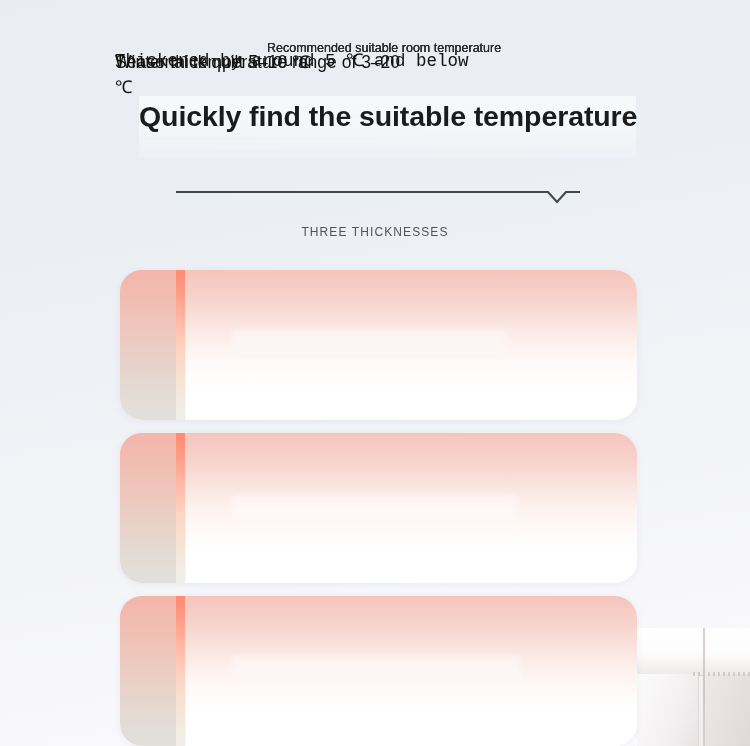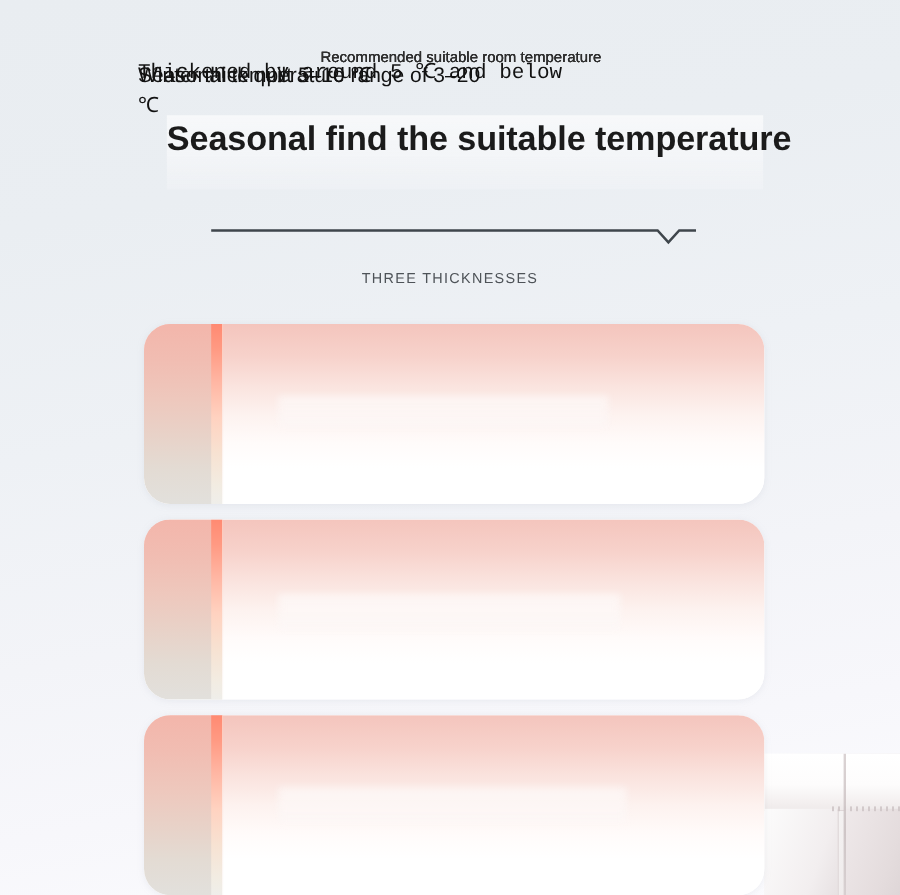"Seasonal find the suitable temperature" h1.page-title { text: Seasonal -> Quickly }
